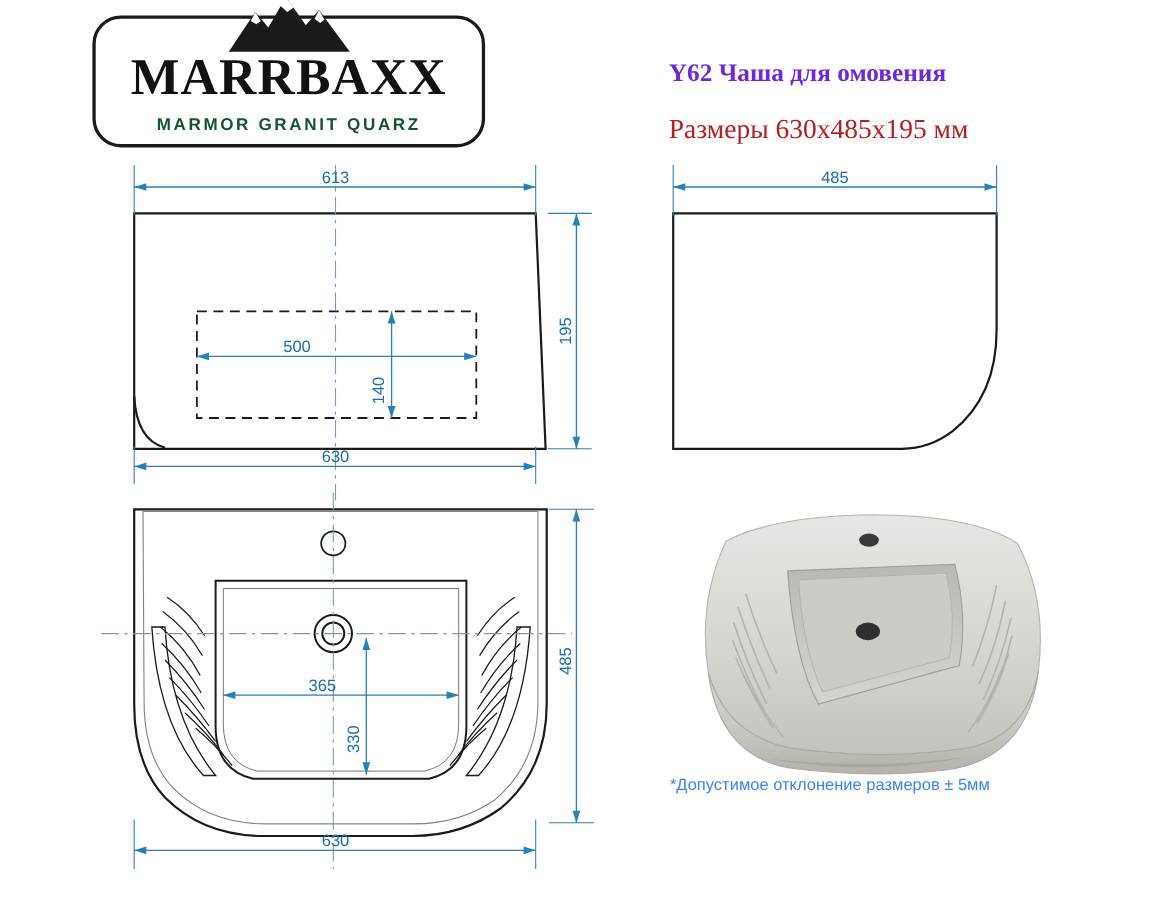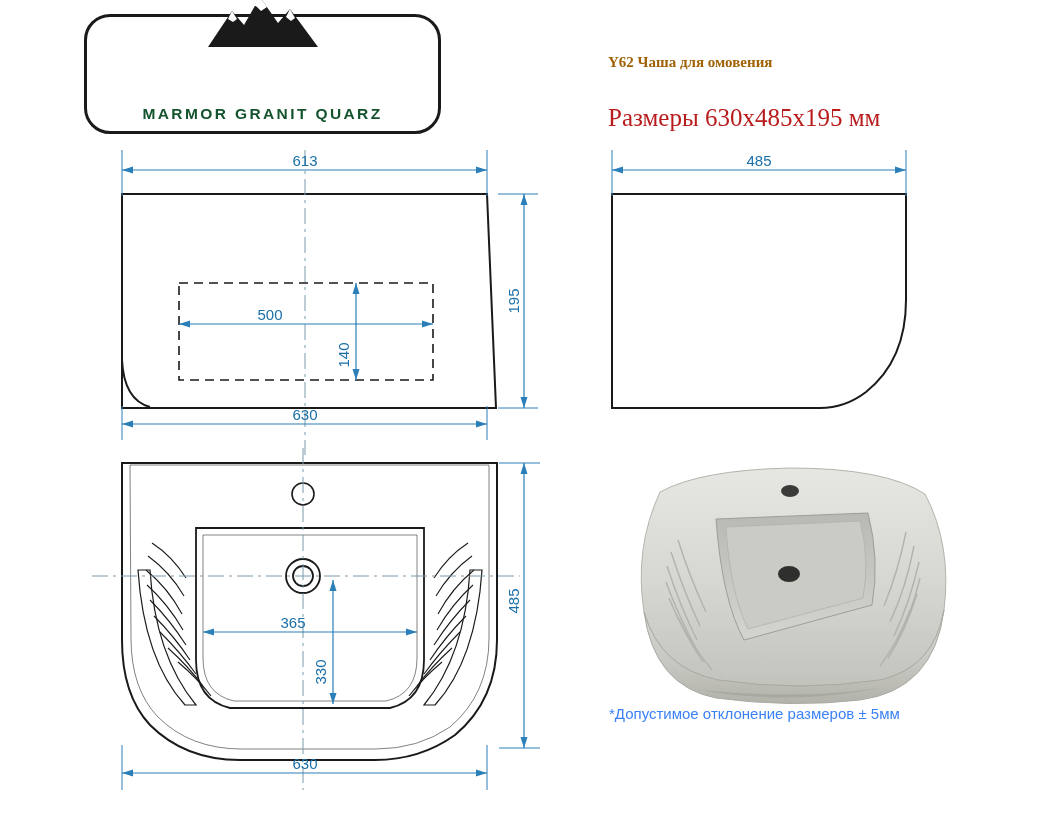"MARRBAXX" div.logo-name { html: none -> <div>MARRBAXX</div> }
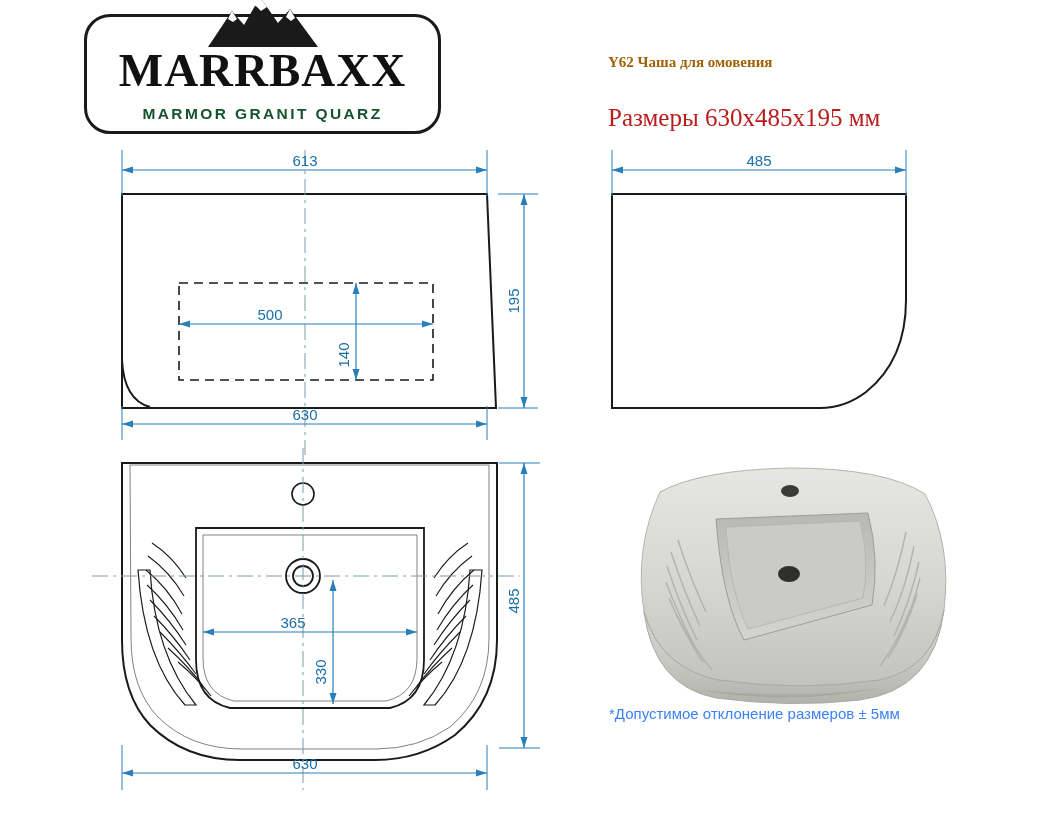"Y62 Чаша для омовения" .title-main { color: #a16207 -> #6d28d9; font-size: 15px -> 23px }
